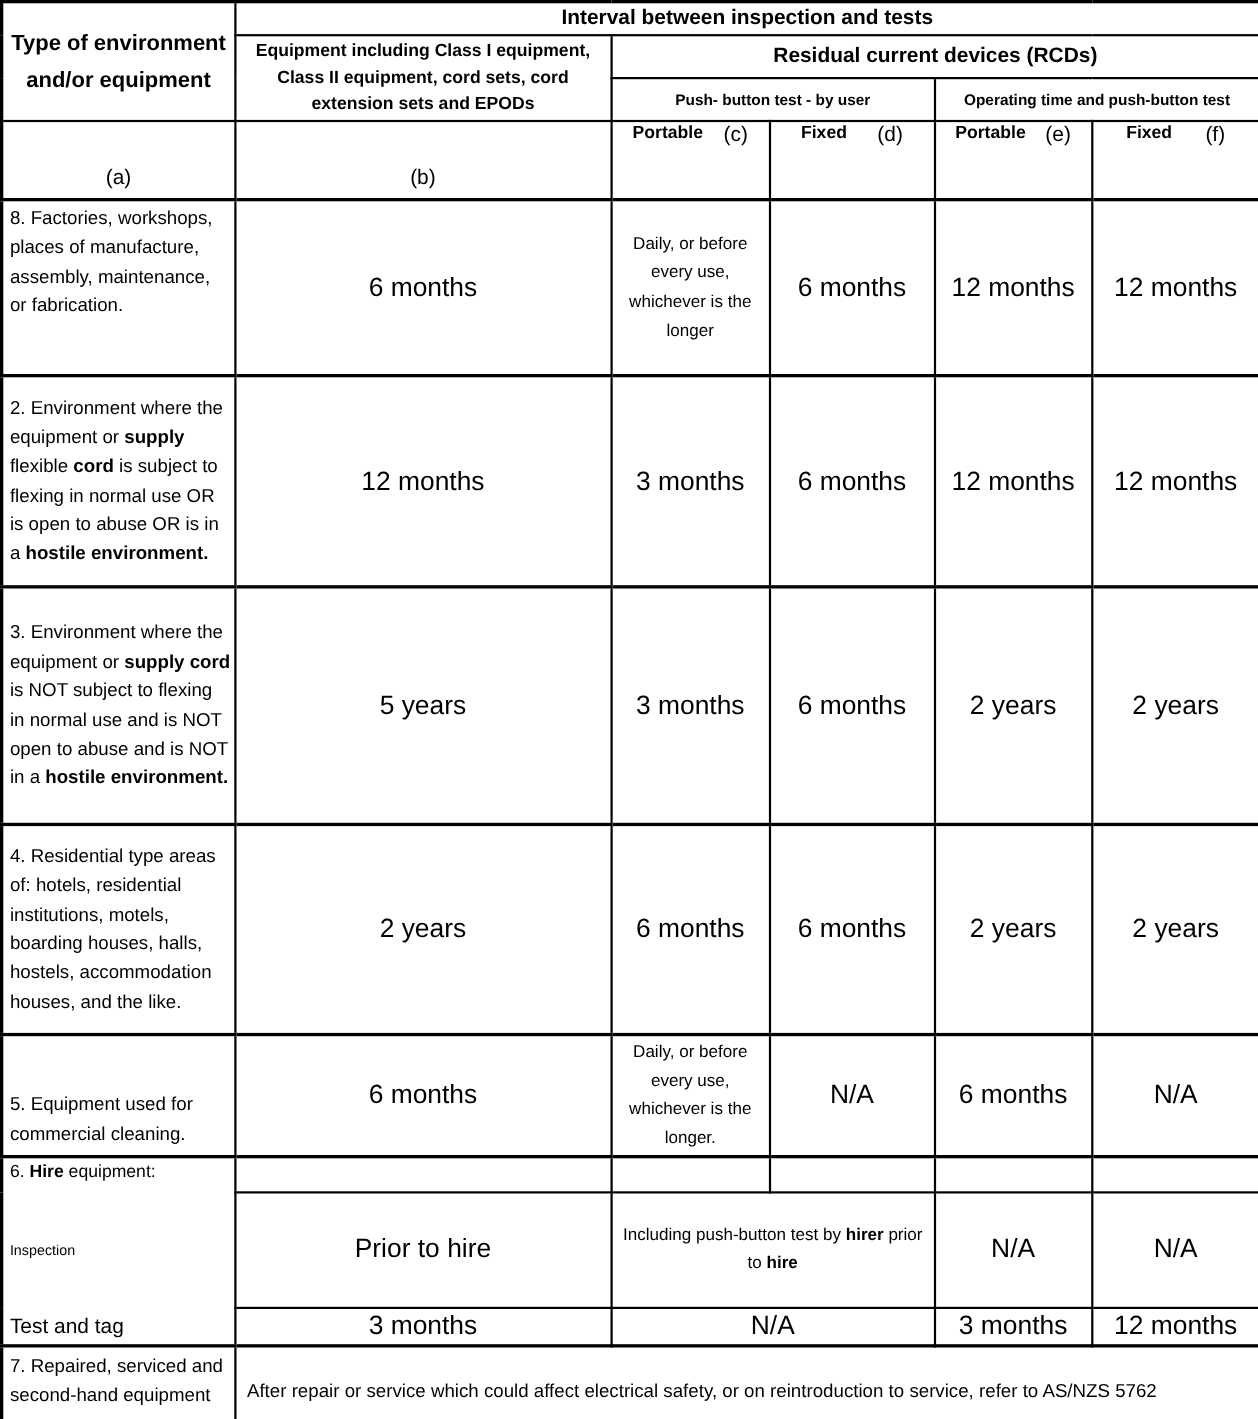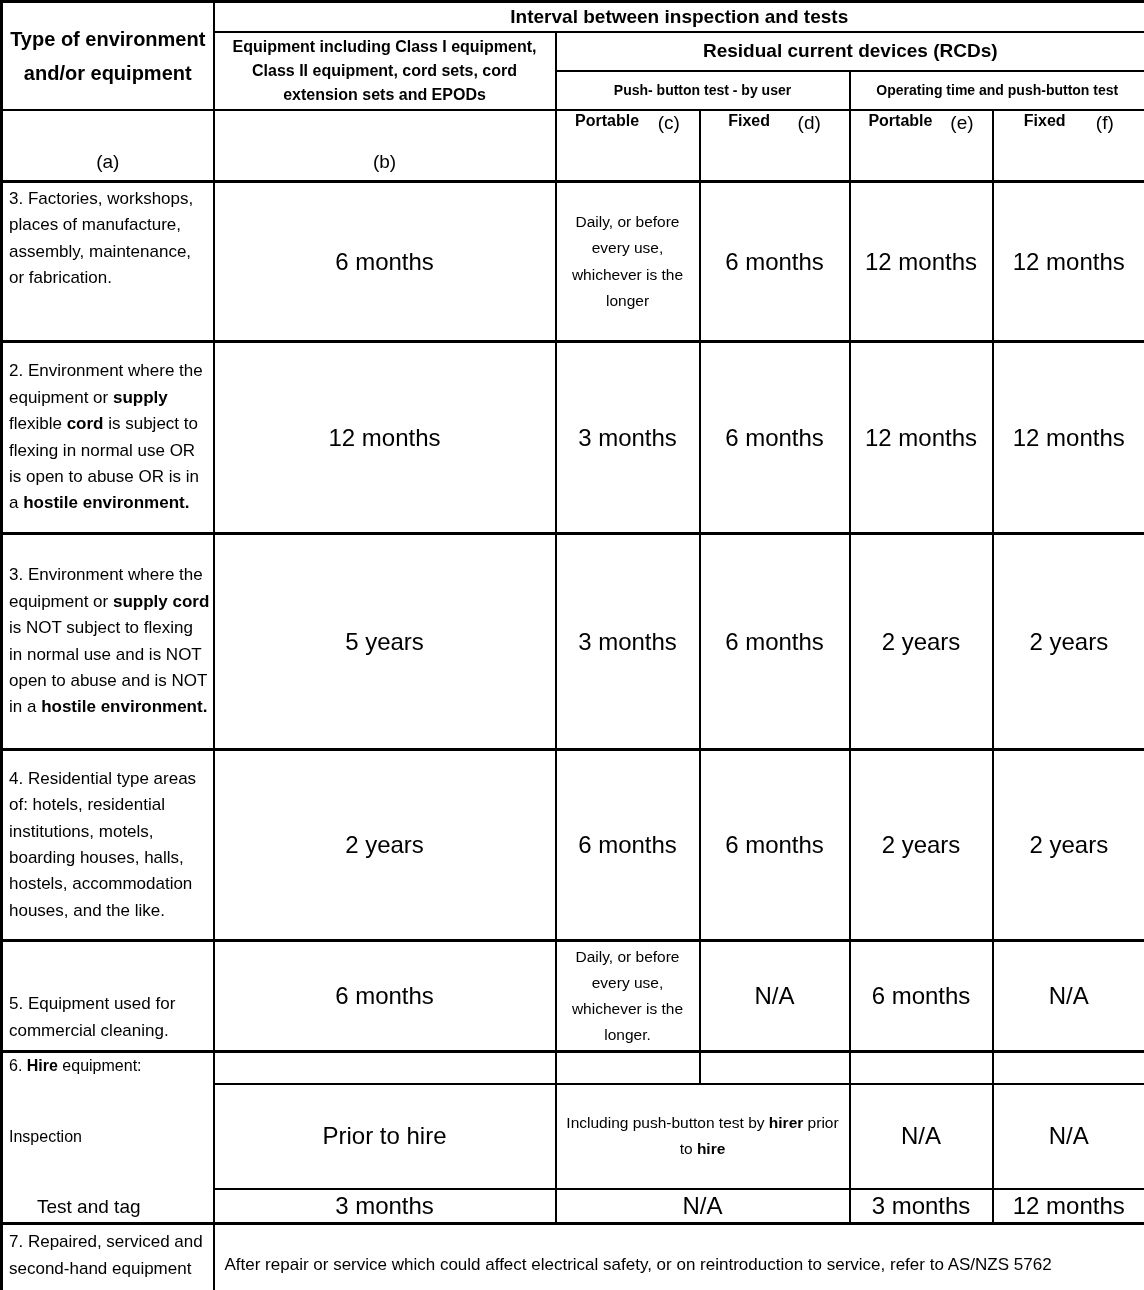"3. Factories, workshops, places of" span { text: 3 -> 8 }
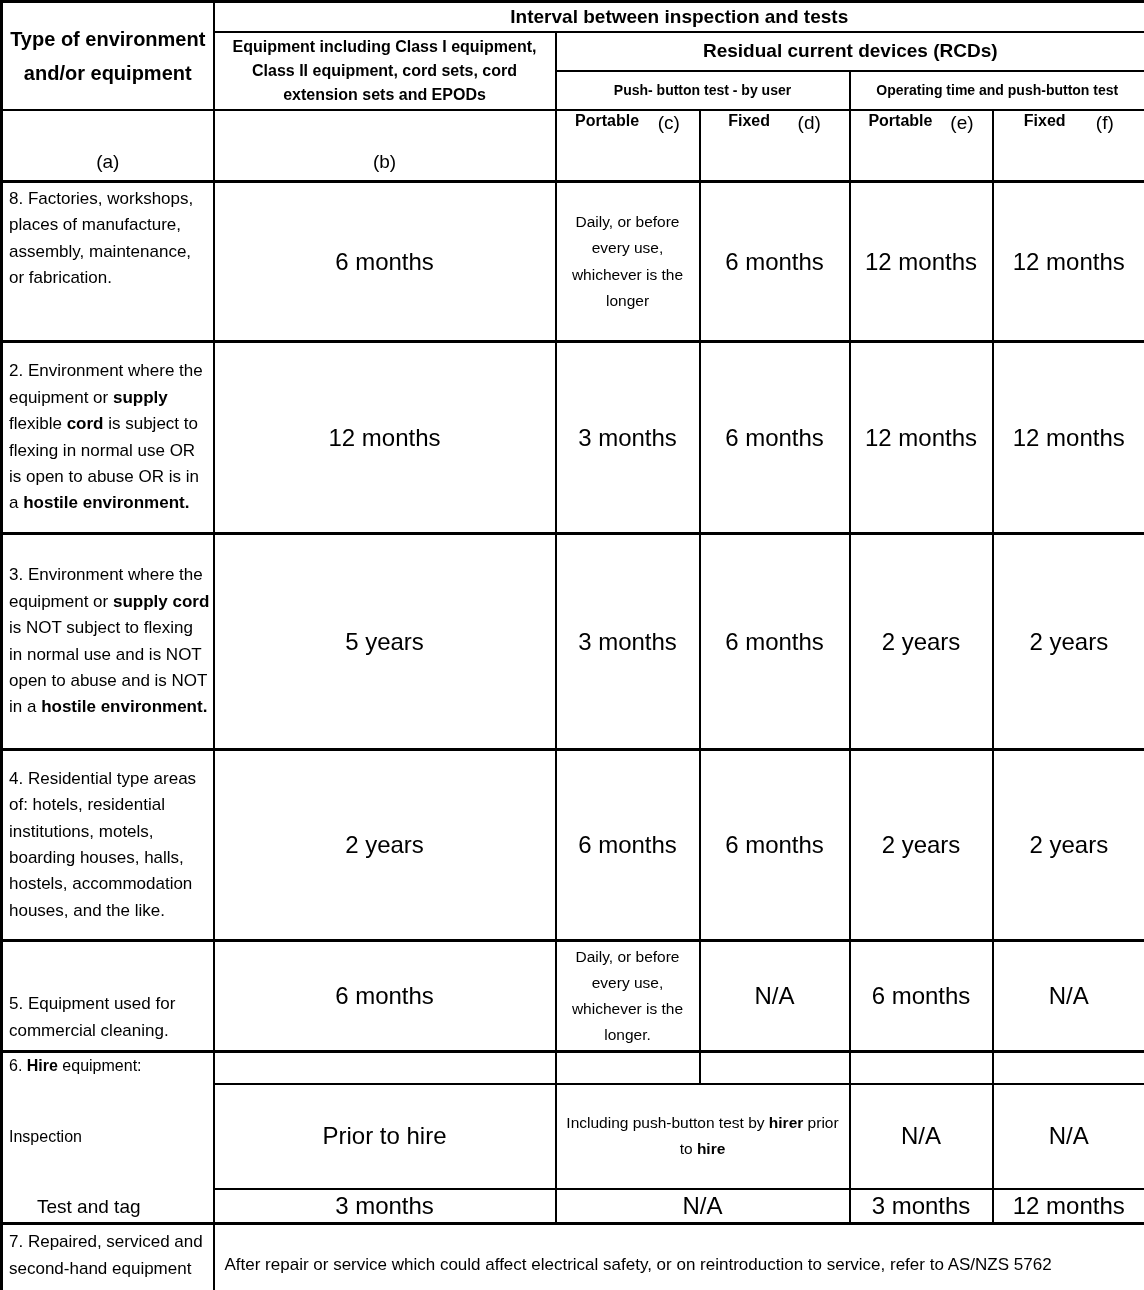"Inspection" .hire-sub-mid { font-size: 16px -> 13px }
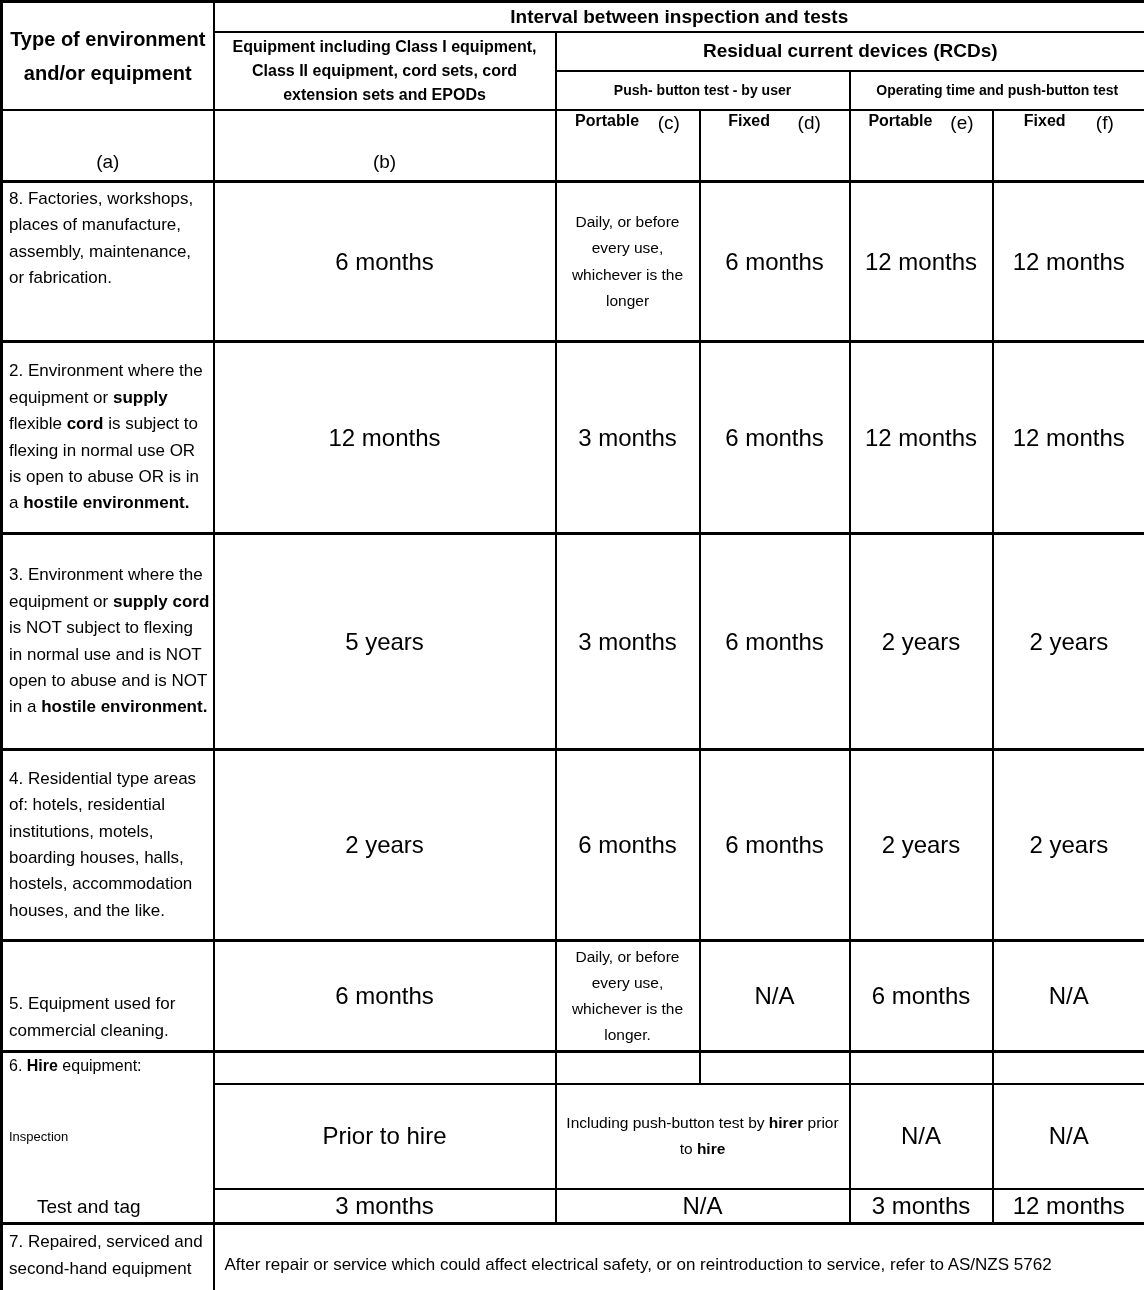"Test and tag" .hire-sub-bot { margin-left: 28px -> none }
